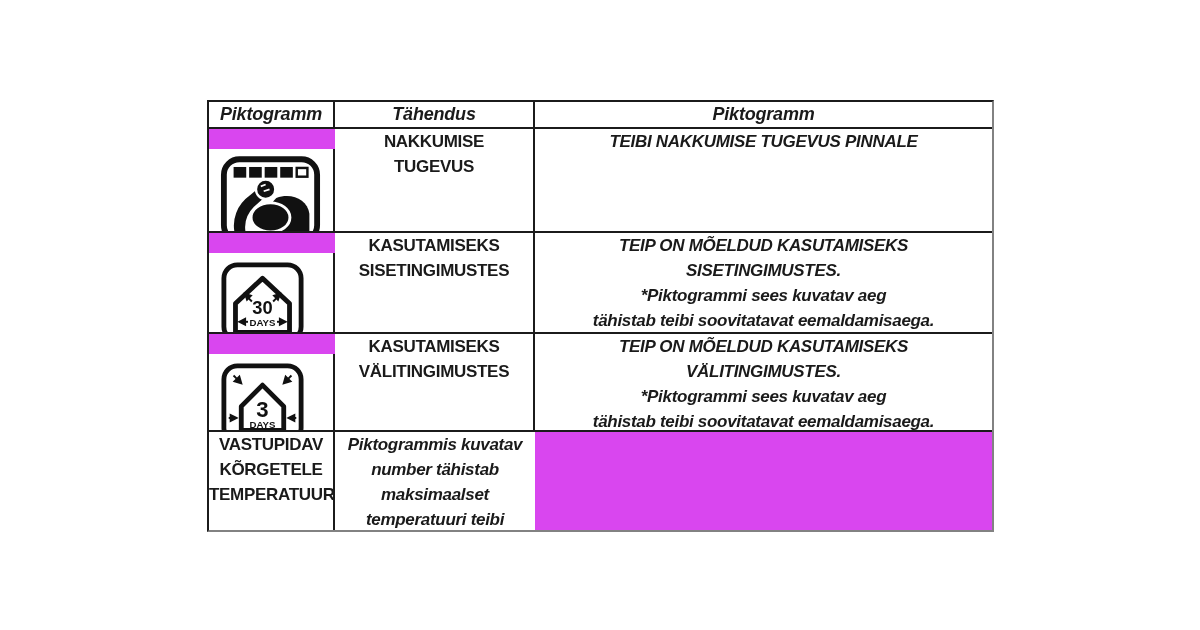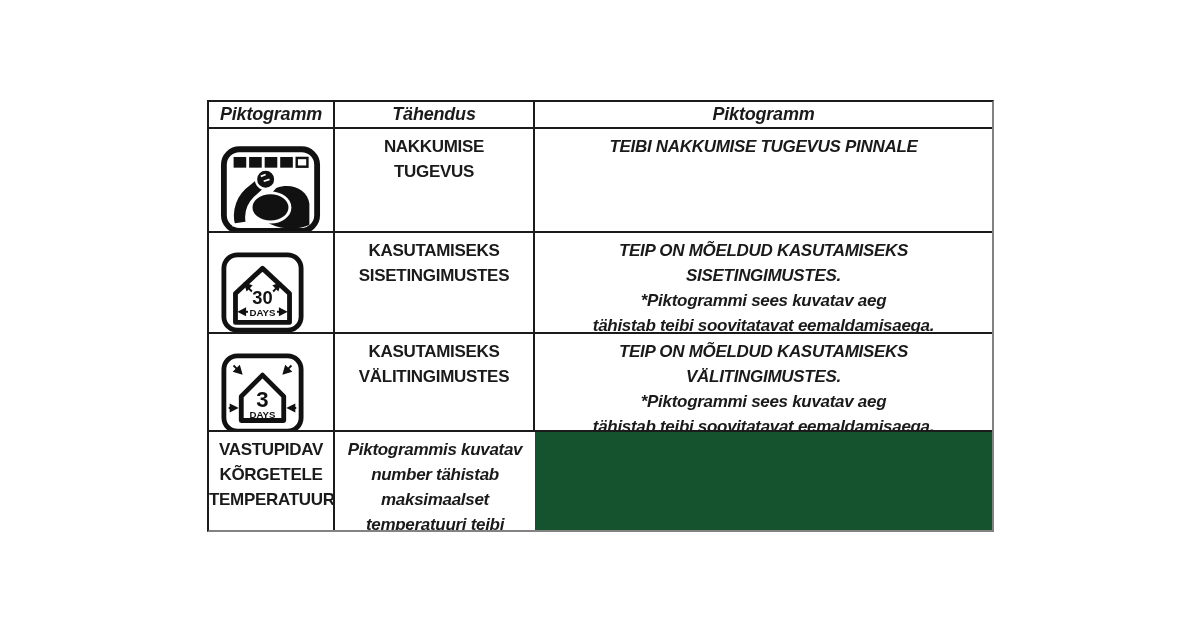"Piktogramm" .tbl { background: #14532d -> #d946ef }
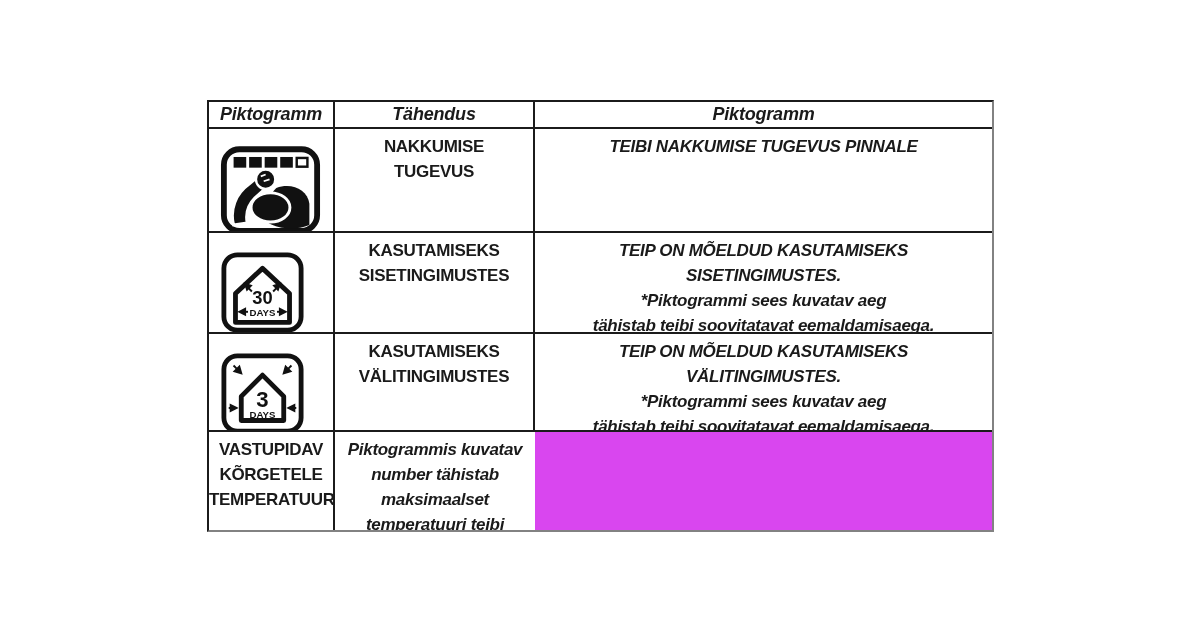"NAKKUMISE" .c-txt { padding-top: 5px -> none }
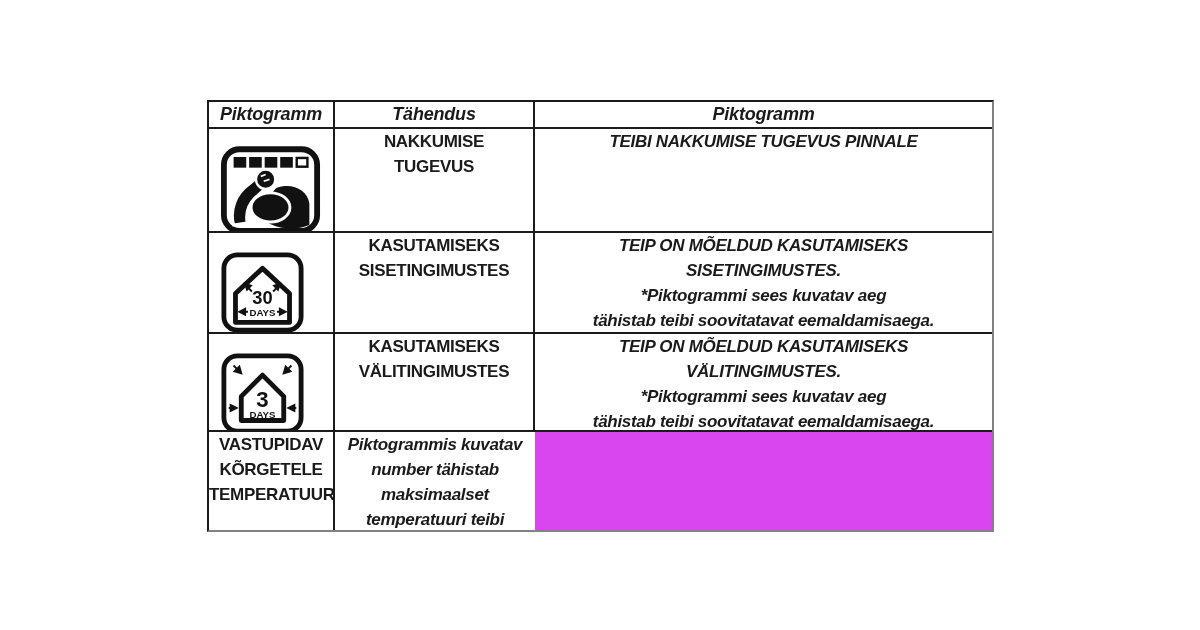"30" .c-pic { margin-top: none -> 20px; padding: 16px 0 0 11px -> 6px 0 0 11px }
